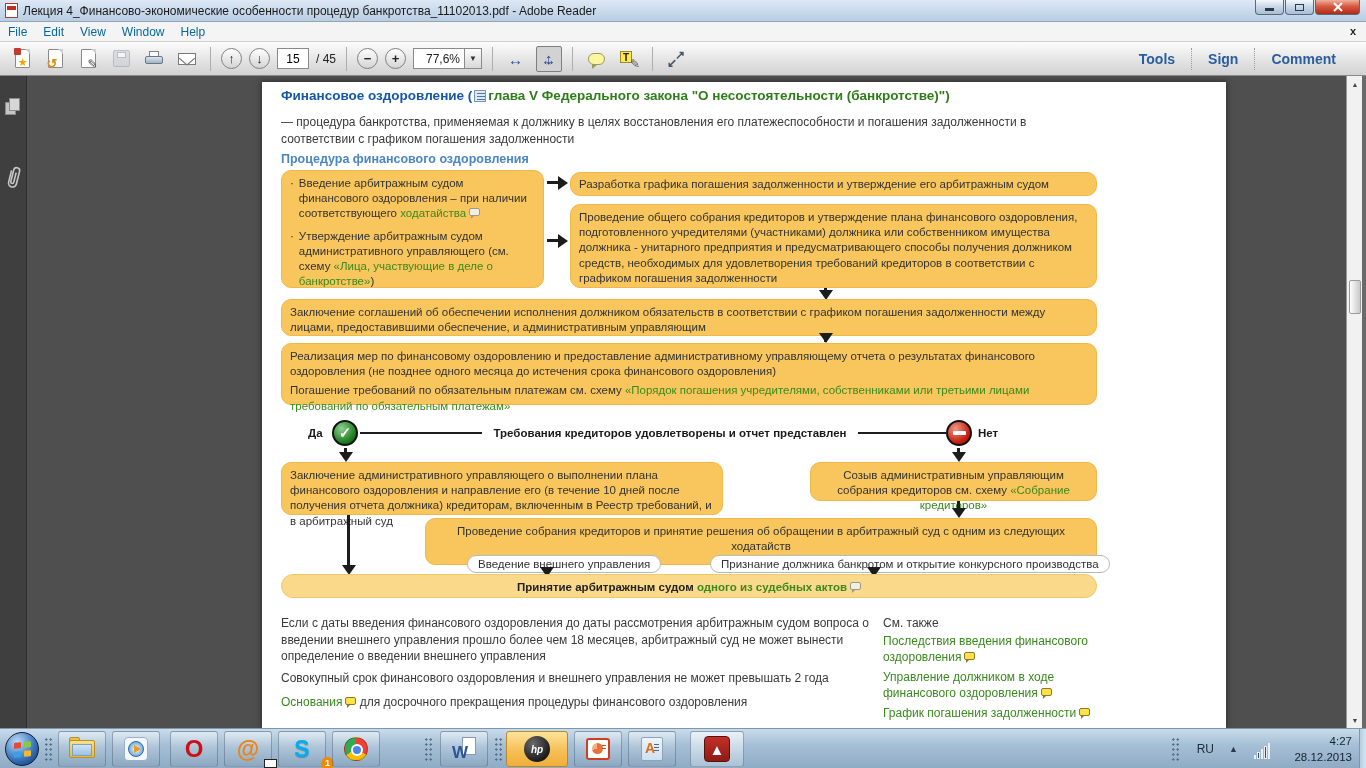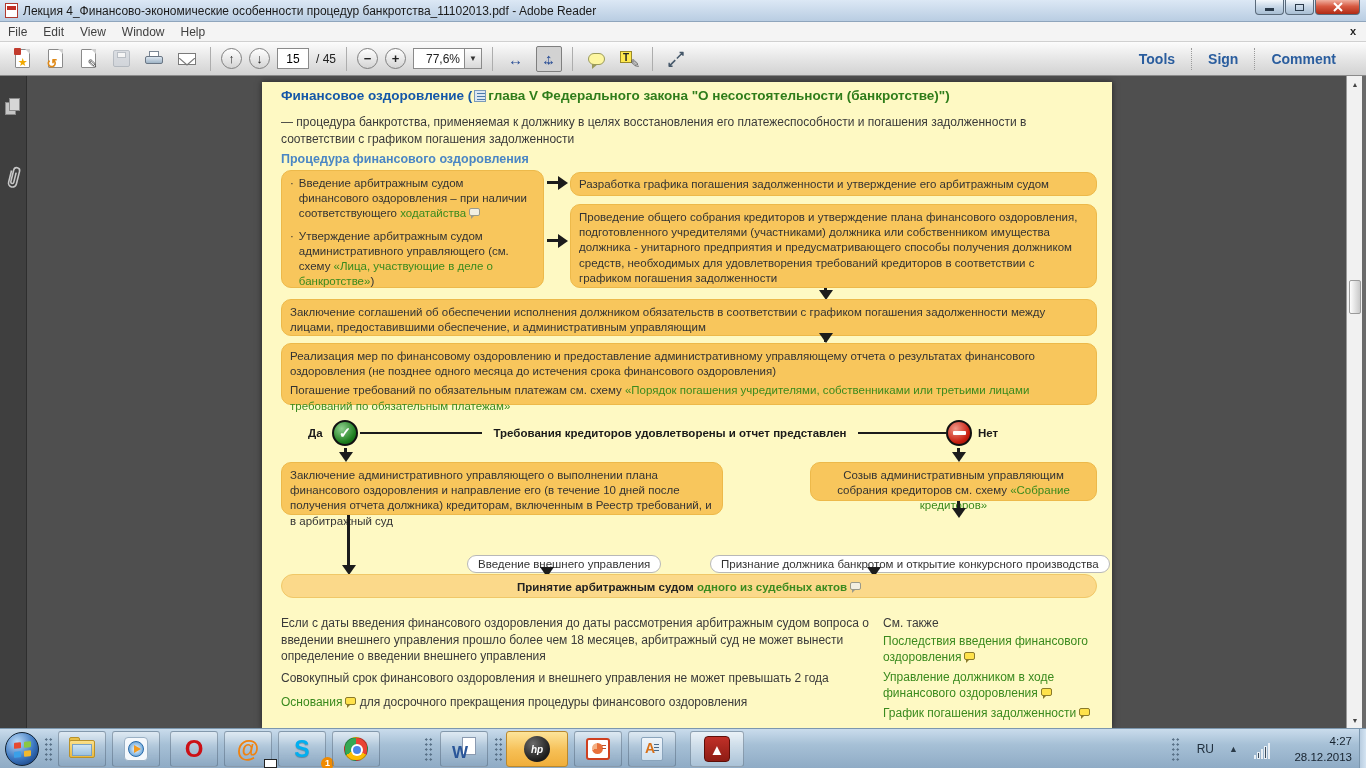"File" .menu-item { color: #404040 -> #0369a1 }
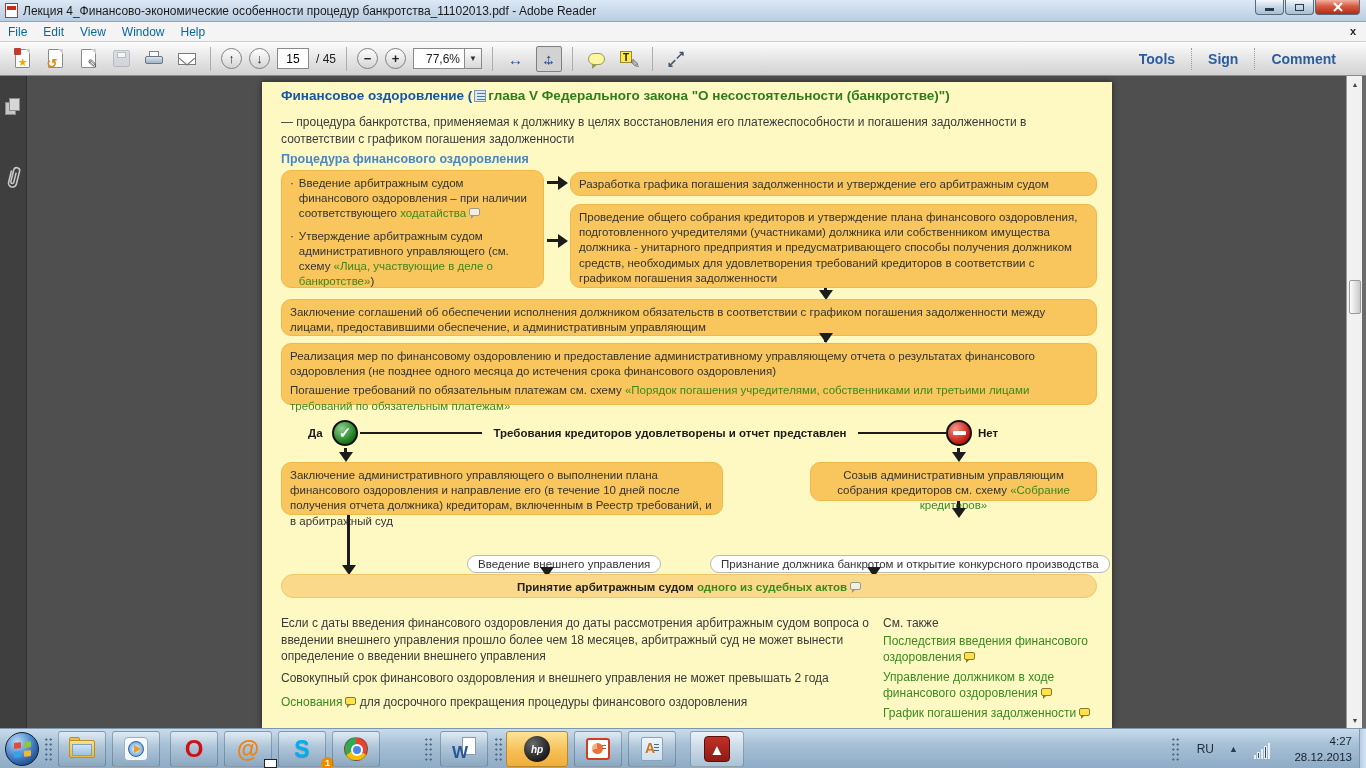"Финансовое оздоровление ( глава V" .page { background: #fef9c3 -> #ffffff; width: 850px -> 964px }
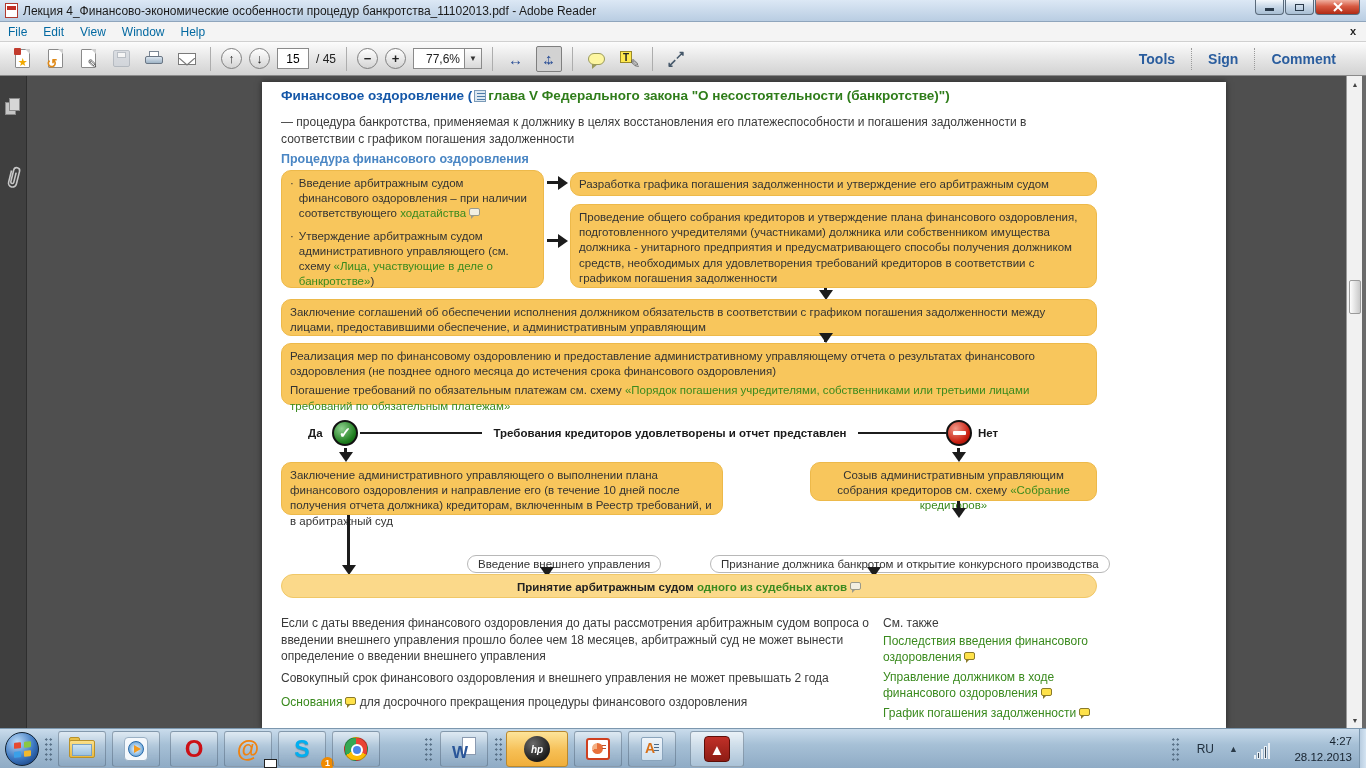"Проведение собрания кредиторов и" div.abs { html: none -> <div> <div>Проведение собрания кредиторов и принятие решения об обращении в арбитражный суд с одним из следующих ходатайств</div> </div> }
